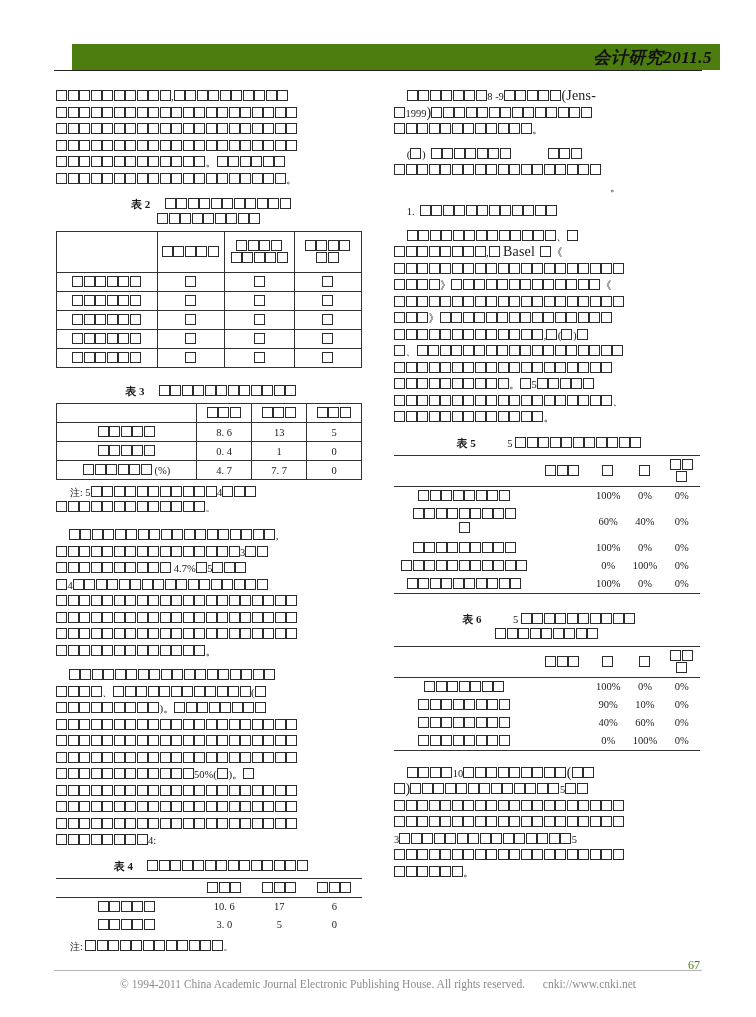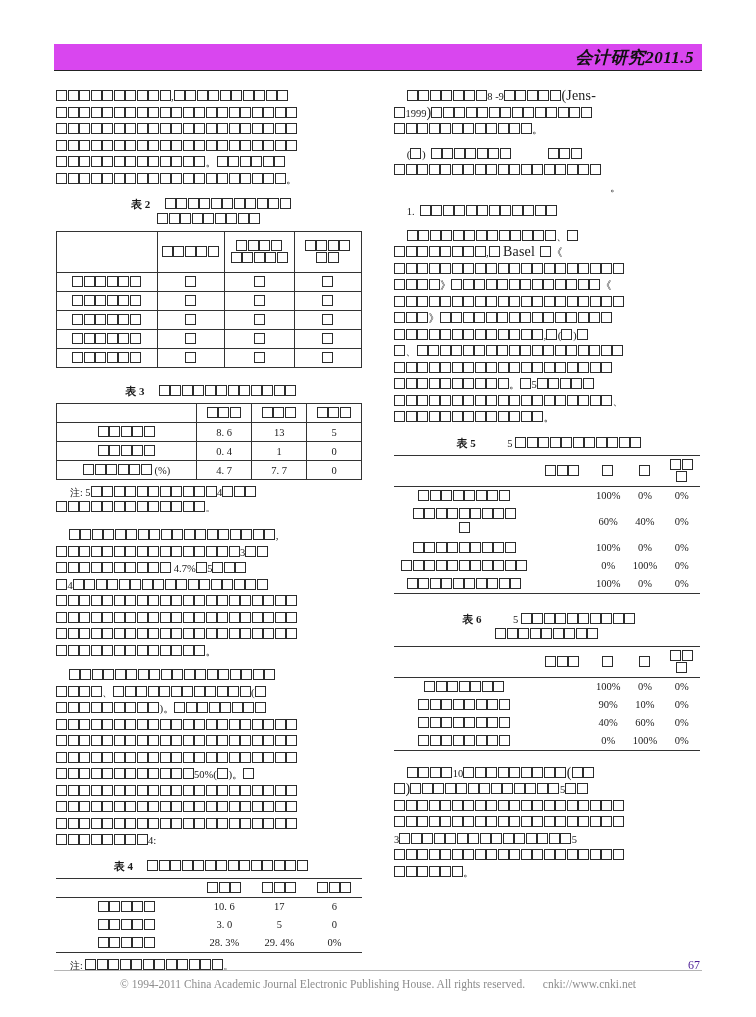"会计研究2011.5" .header-bar { background: #d946ef -> #4d7c0f; left: 54px -> 72px }
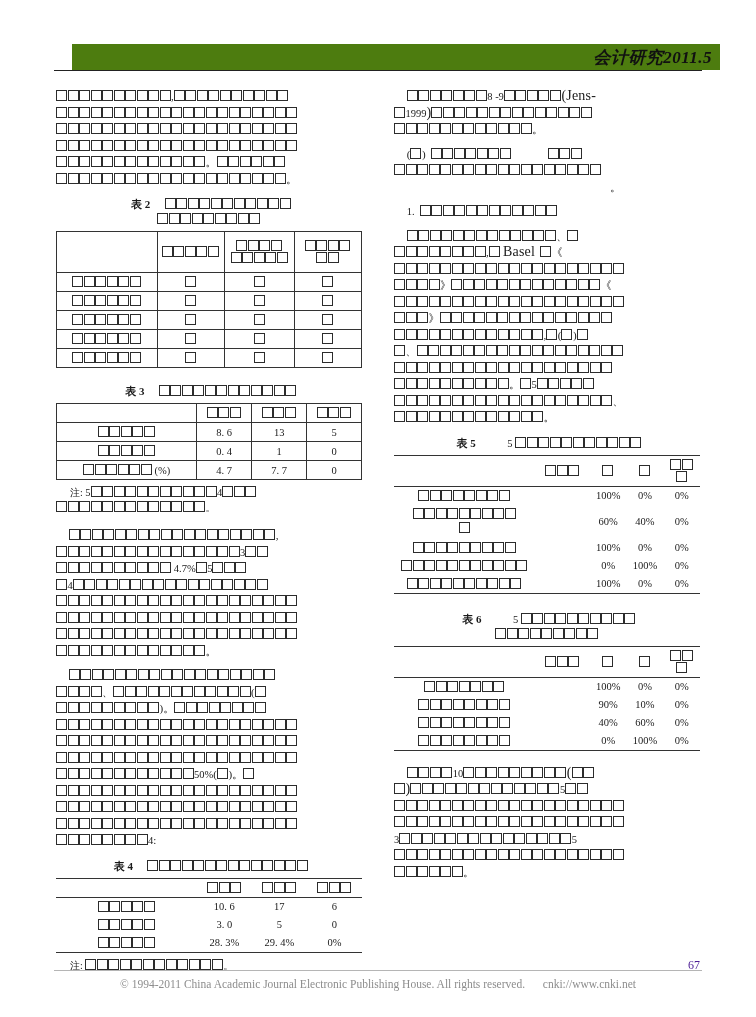"28. 3%" tr { html: <tr> <td><i></i><i></i><i></i><i></i><i></i></td> <td>28. 3%</td> <td>29. 4%</td> <td>0%</td> </tr> -> none }
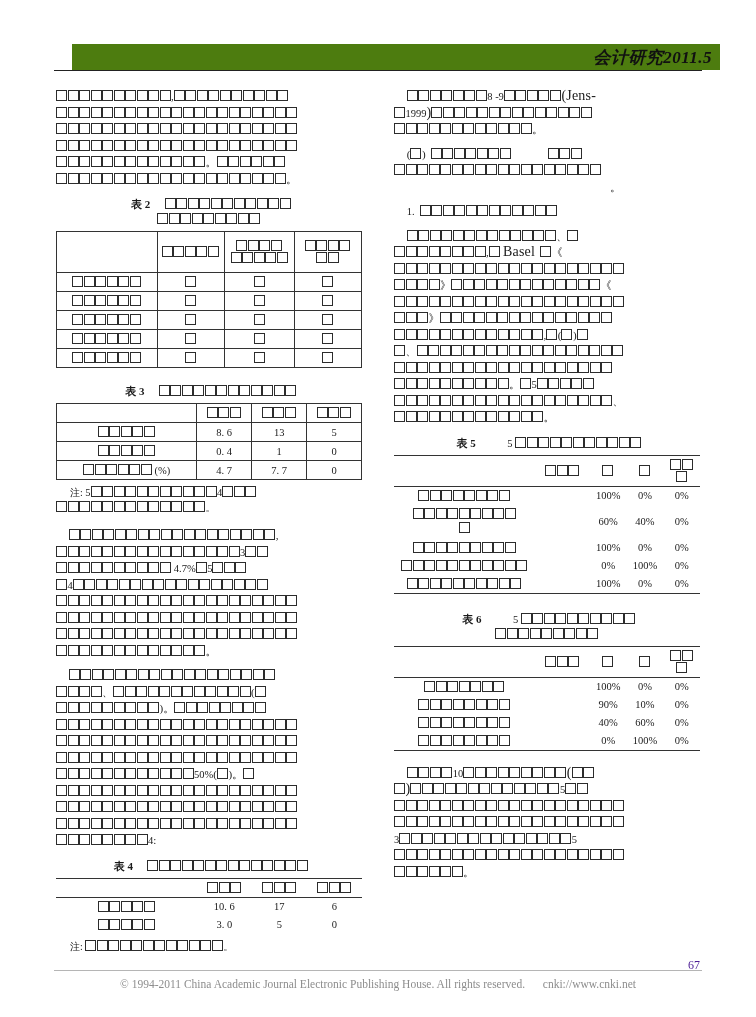"67" .pagenum { color: #4c1d95 -> #4d7c0f }
